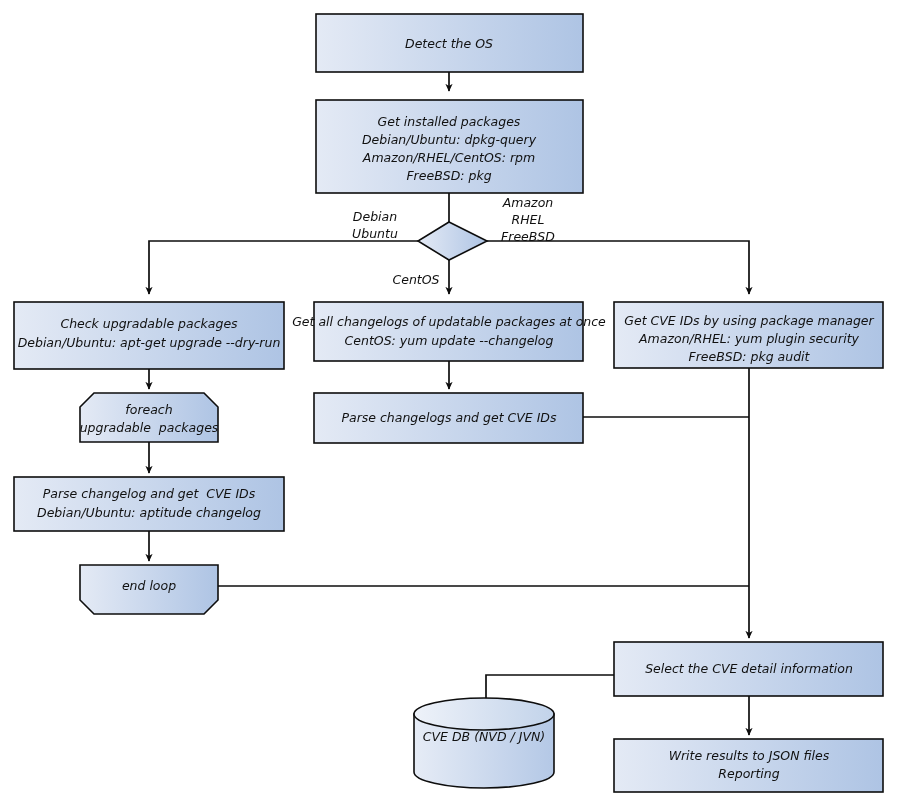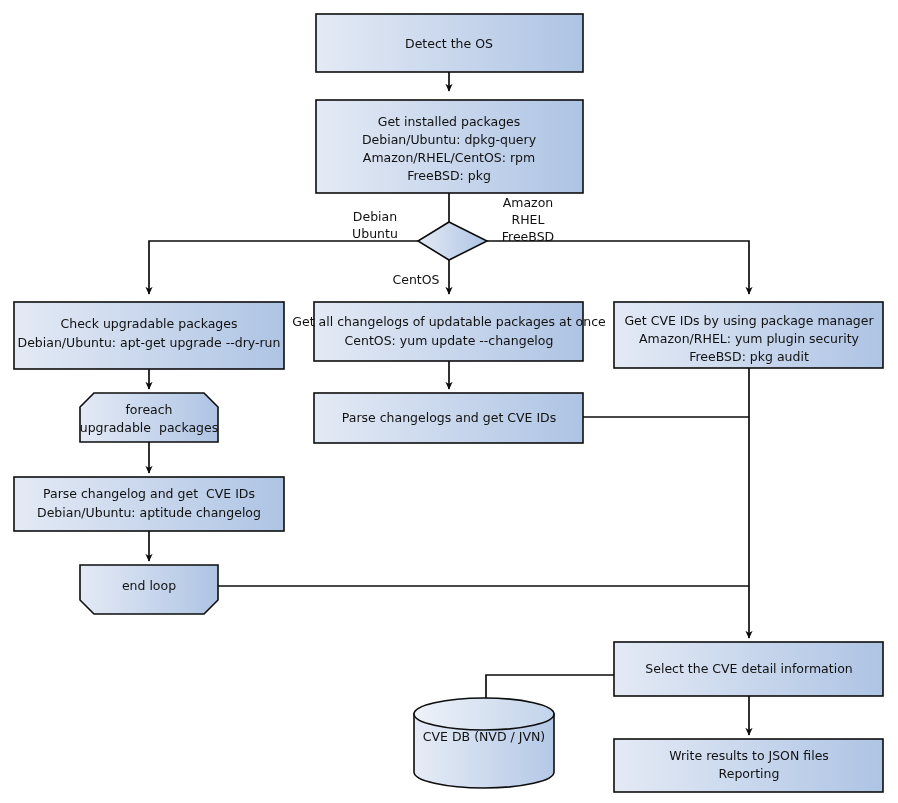"Detect the OS" #flow-root { font-style: none -> italic }
